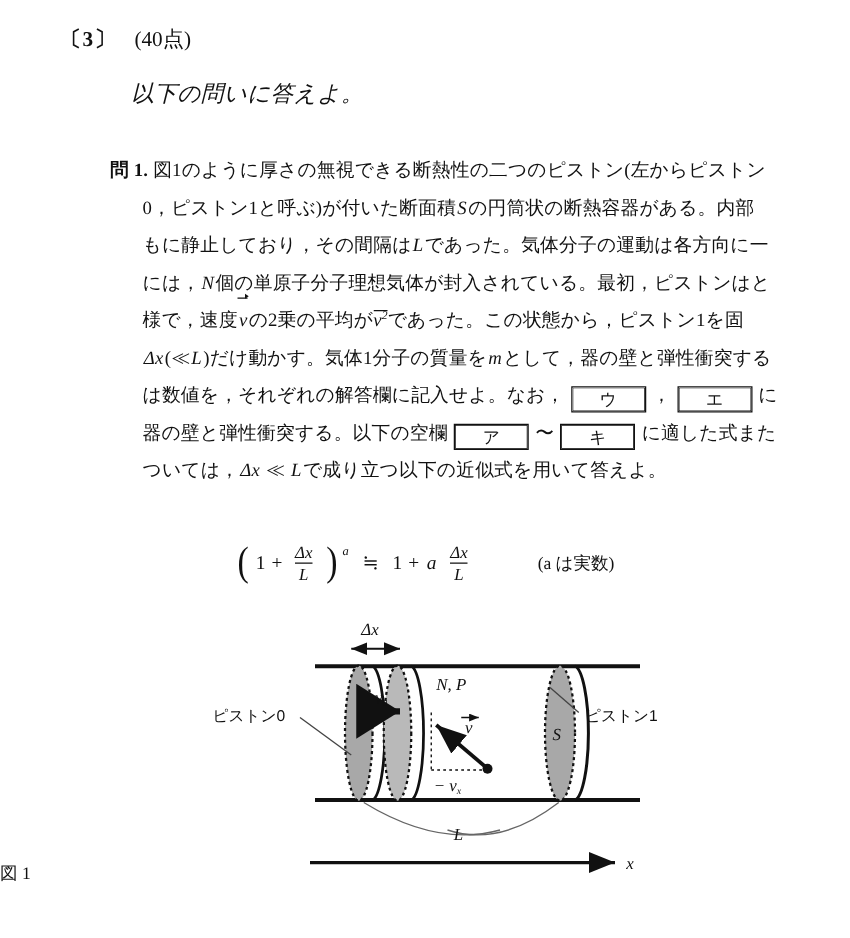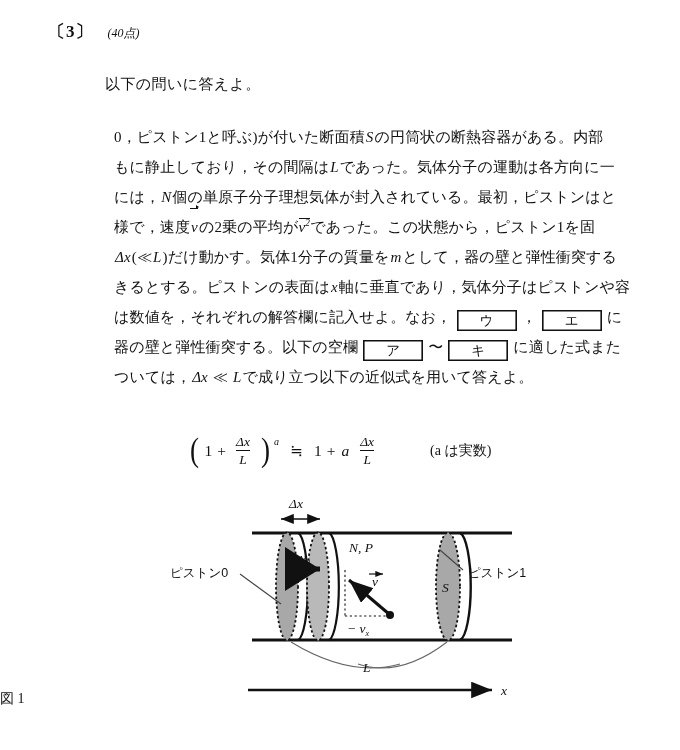"(40点)" .points { font-size: 12px -> 17px; font-style: italic -> none }
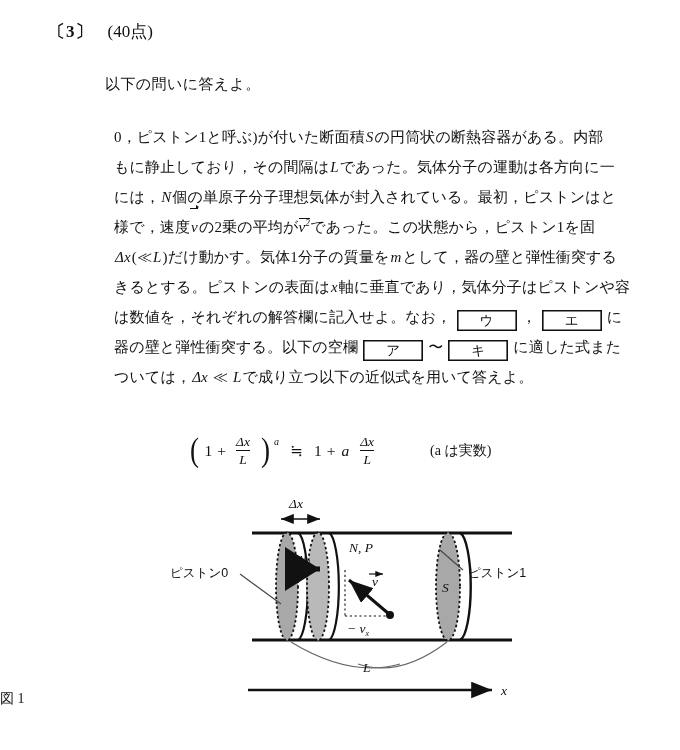"以下の問いに答えよ。" #intro-line { font-size: 15px -> 18px; font-style: none -> italic; top: 75px -> 63px }
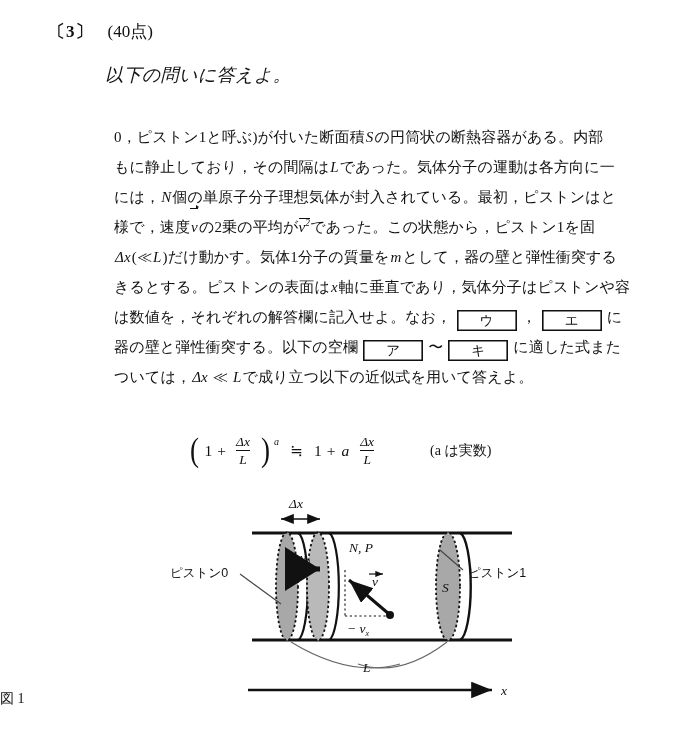"問 1. 図1のように厚さの無視できる断熱性の二つのピストン(左からピストン" div.q-line { html: none -> <div> <span>問 1.</span> <span>図1のように厚さの無視できる断熱性の二つのピストン(左からピストン</span> </div> }
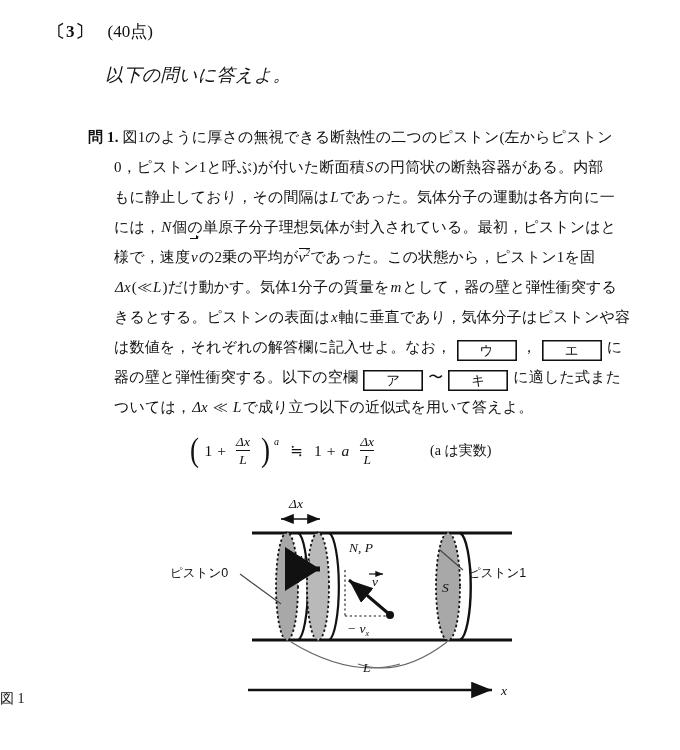"きるとする。ピストンの表面はx軸に垂直であり，気体分子はピストンや容" div.q-line { html: <div> <span>きるとする。ピストンの表面は</span><span>x</span><span>軸に垂直であり，気体分子はピストンや容</span> </div> -> none }
